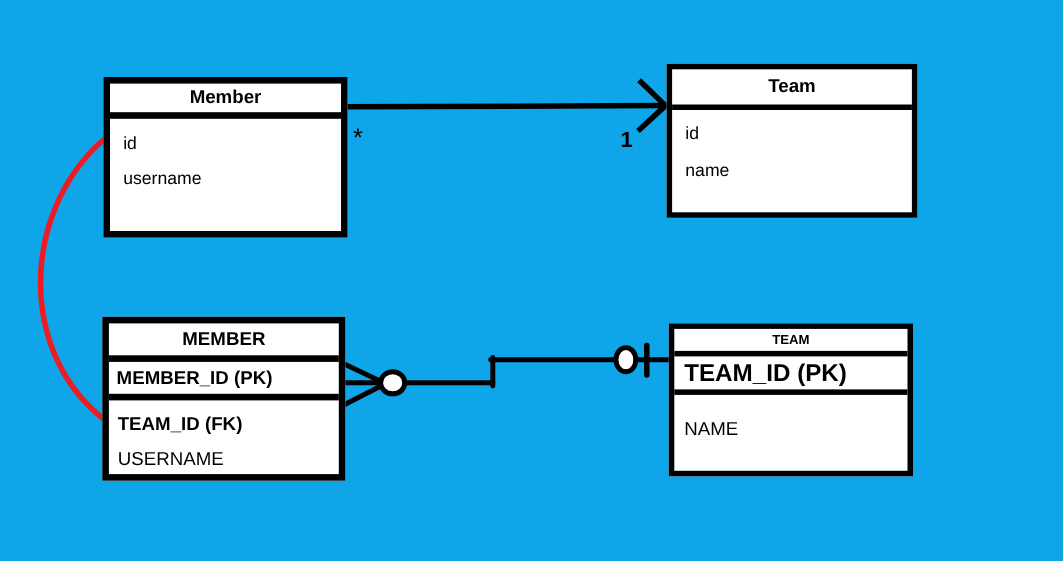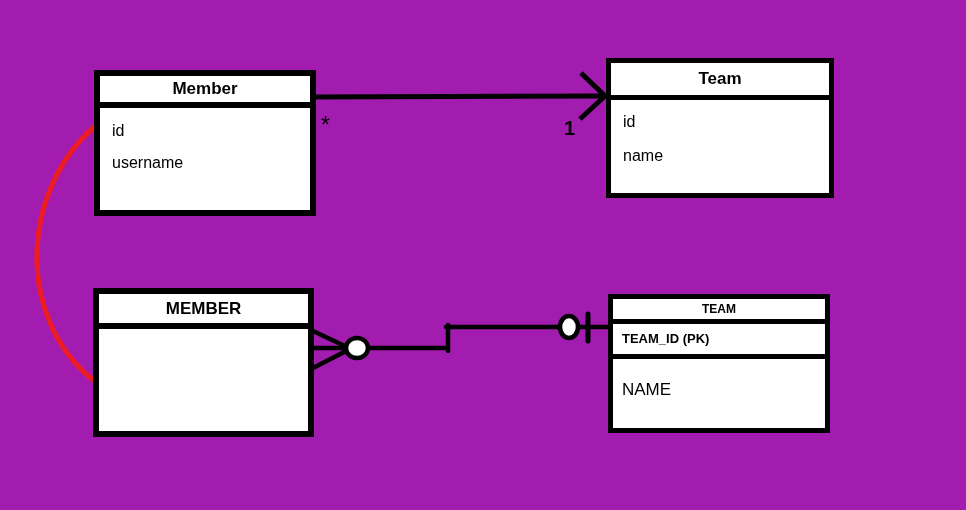"Member" .canvas { background: #a21caf -> #0ea5e9 }
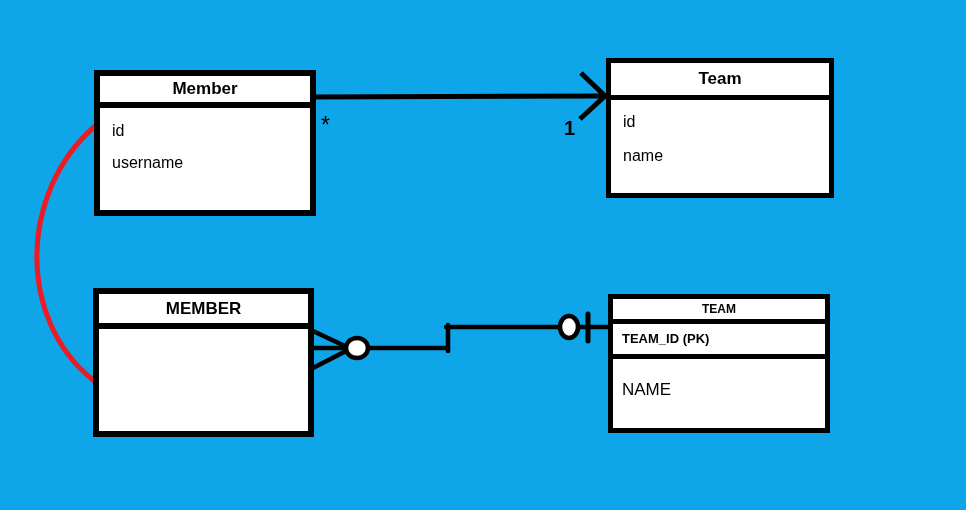"MEMBER_ID (PK)" div.pk { html: none -> <div>MEMBER_ID (PK)</div> }
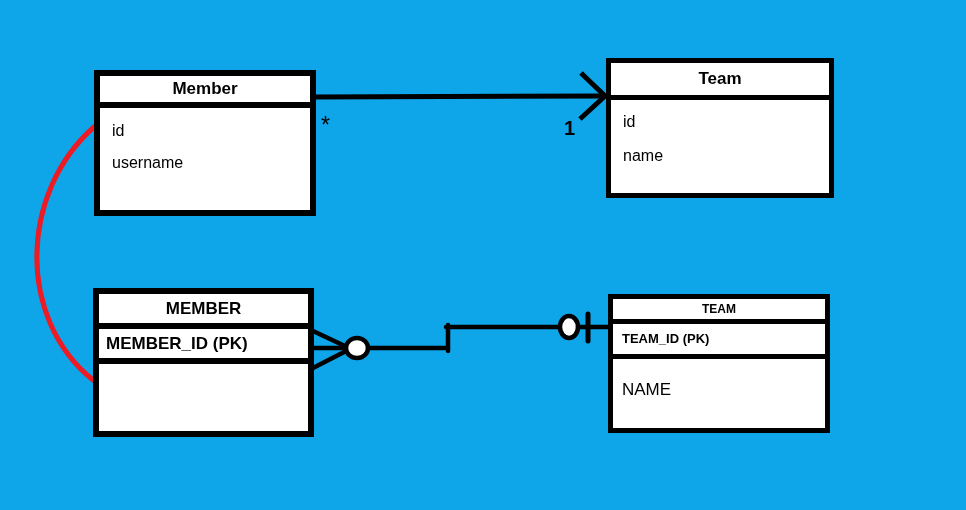"TEAM_ID (PK)" #team-table .pk { font-size: 13px -> 22px }
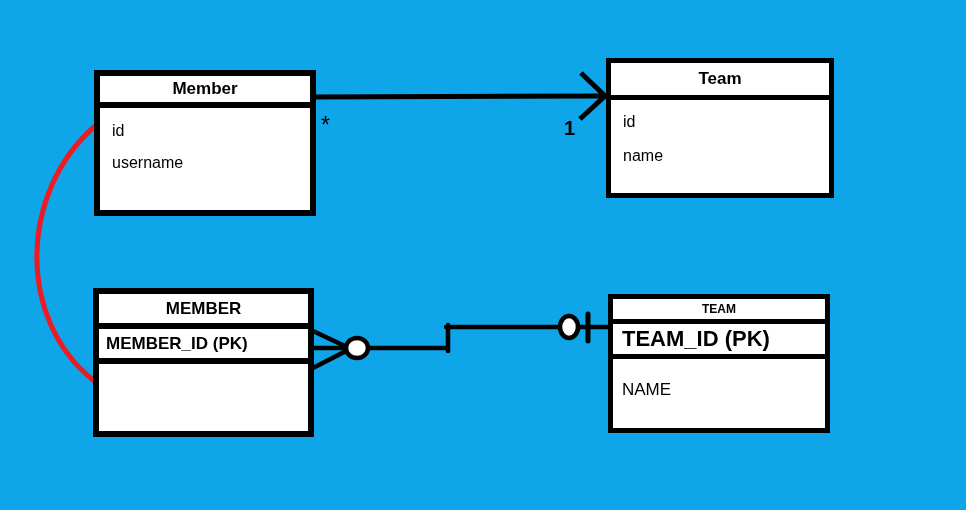"TEAM_ID (FK)" div.body { html: none -> <div> <div>TEAM_ID (FK)</div> <div>USERNAME</div> </div> }
